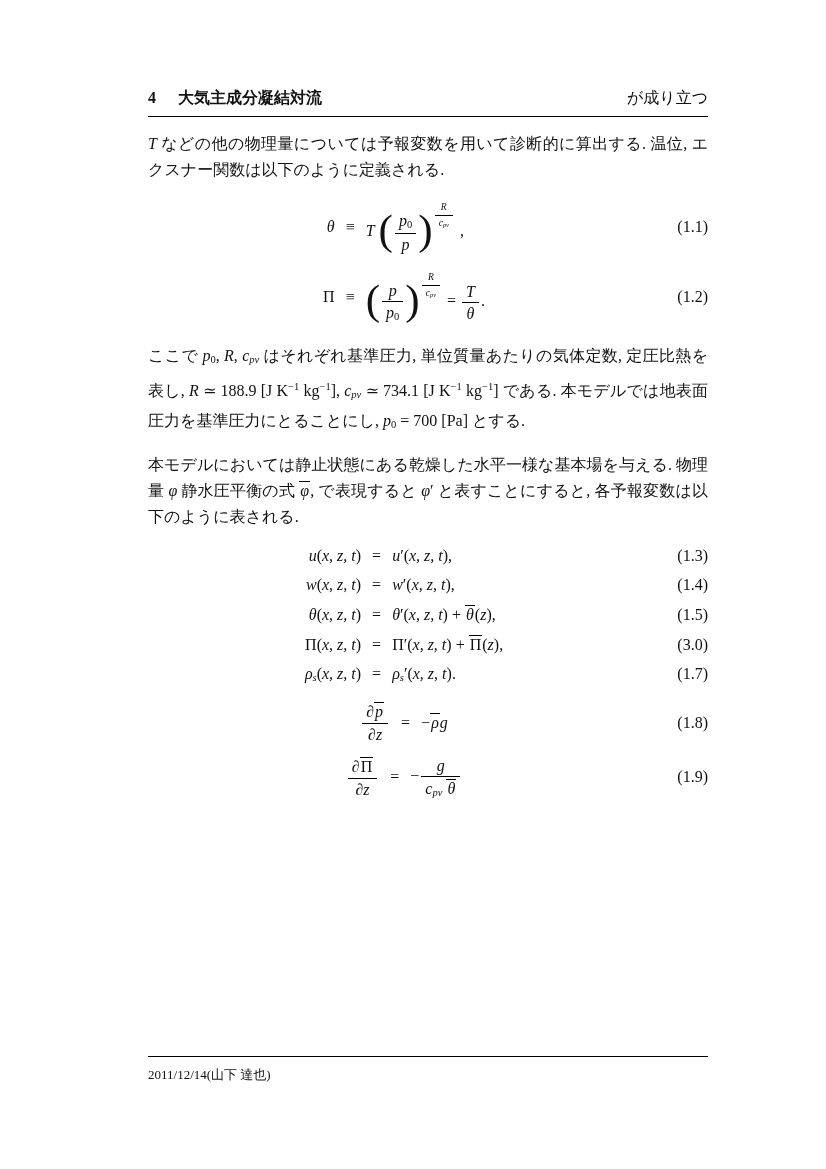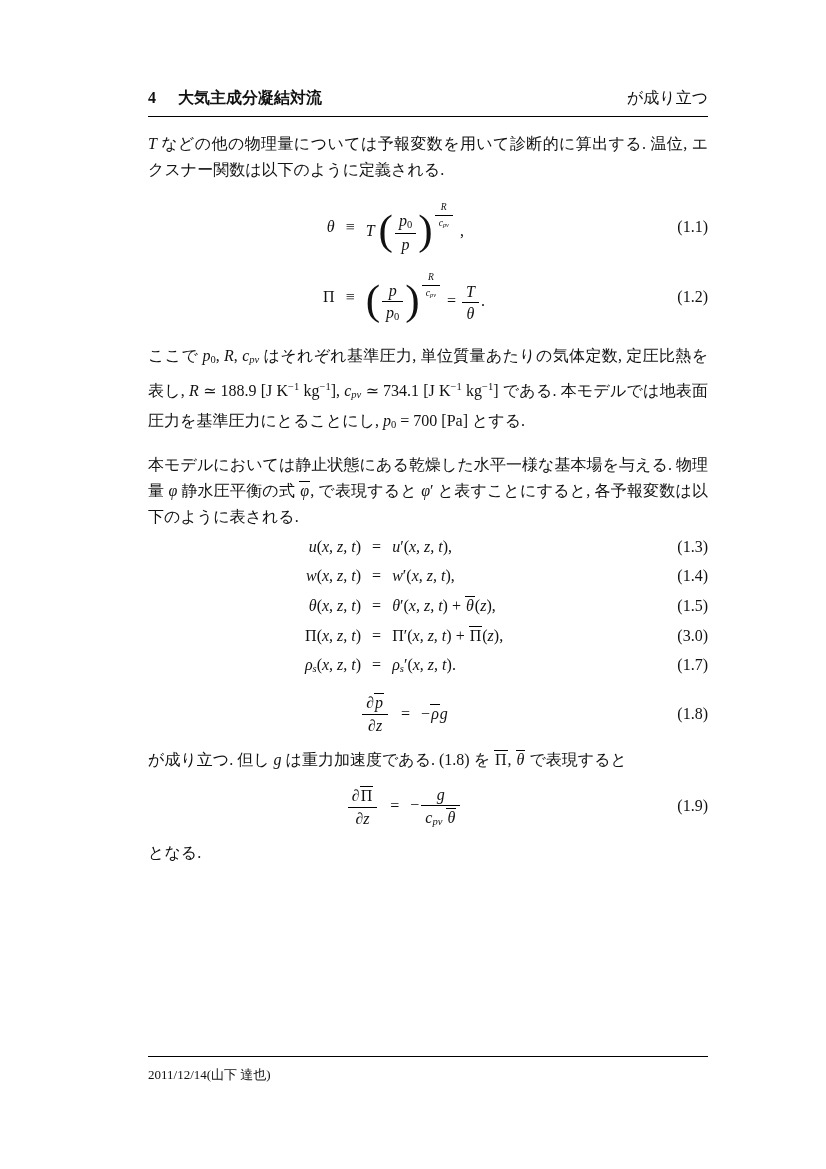"u(x, z, t)" .g5 { margin: 8px 0 18px -> 17px 0 18px }
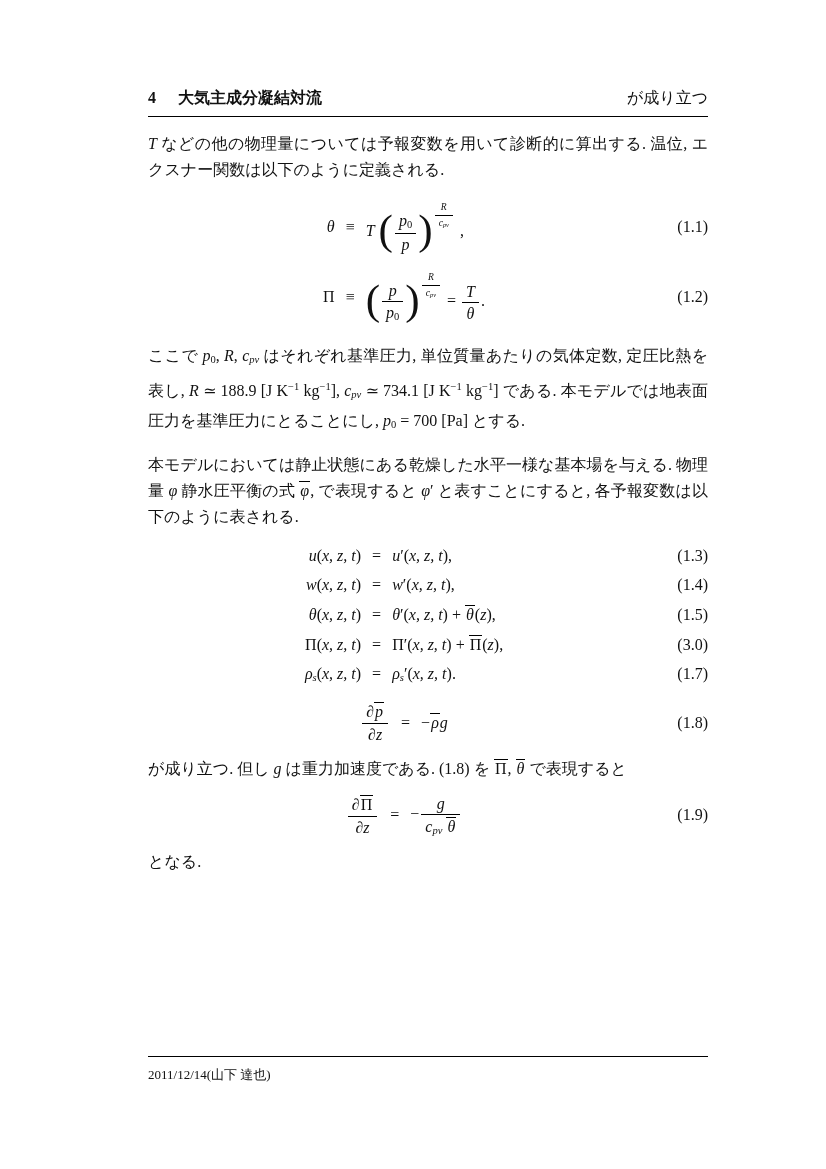"が成り立つ. 但し g は重力加速度である. (1.8)" p.para { html: <p><span>が成り立つ. 但し </span><span>g</span><span> は重力加速度である. (1.8) を </span><span>Π</span><span>, </span><span>θ</span><span> で表現すると</span></p> -> none }
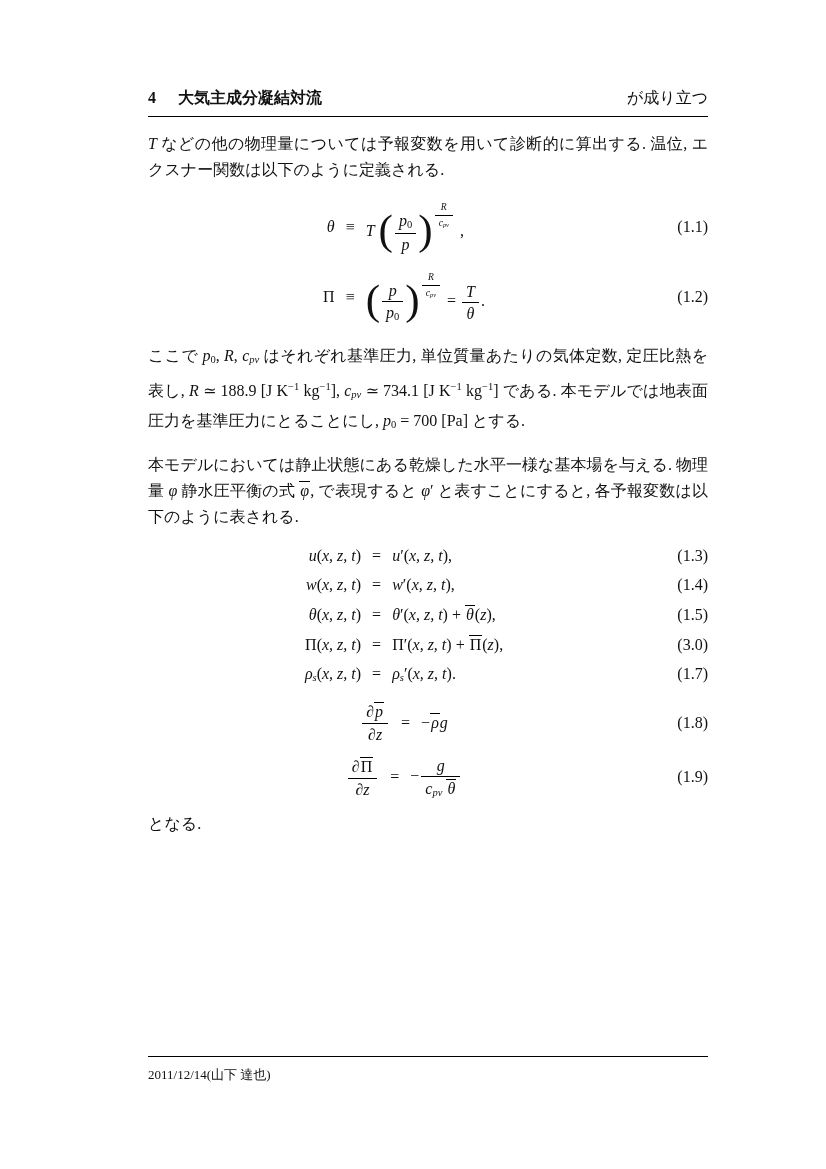"となる." p.para { html: <p><span>となる.</span></p> -> none }
